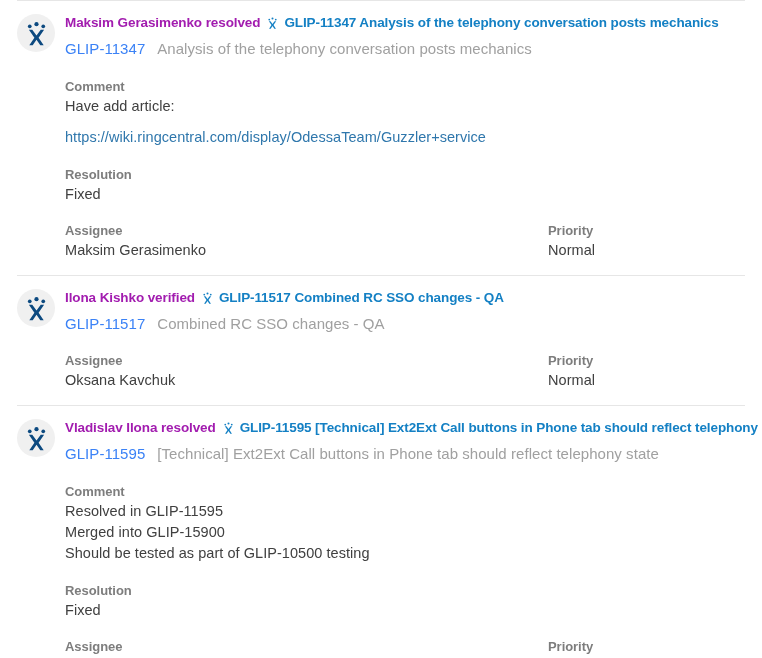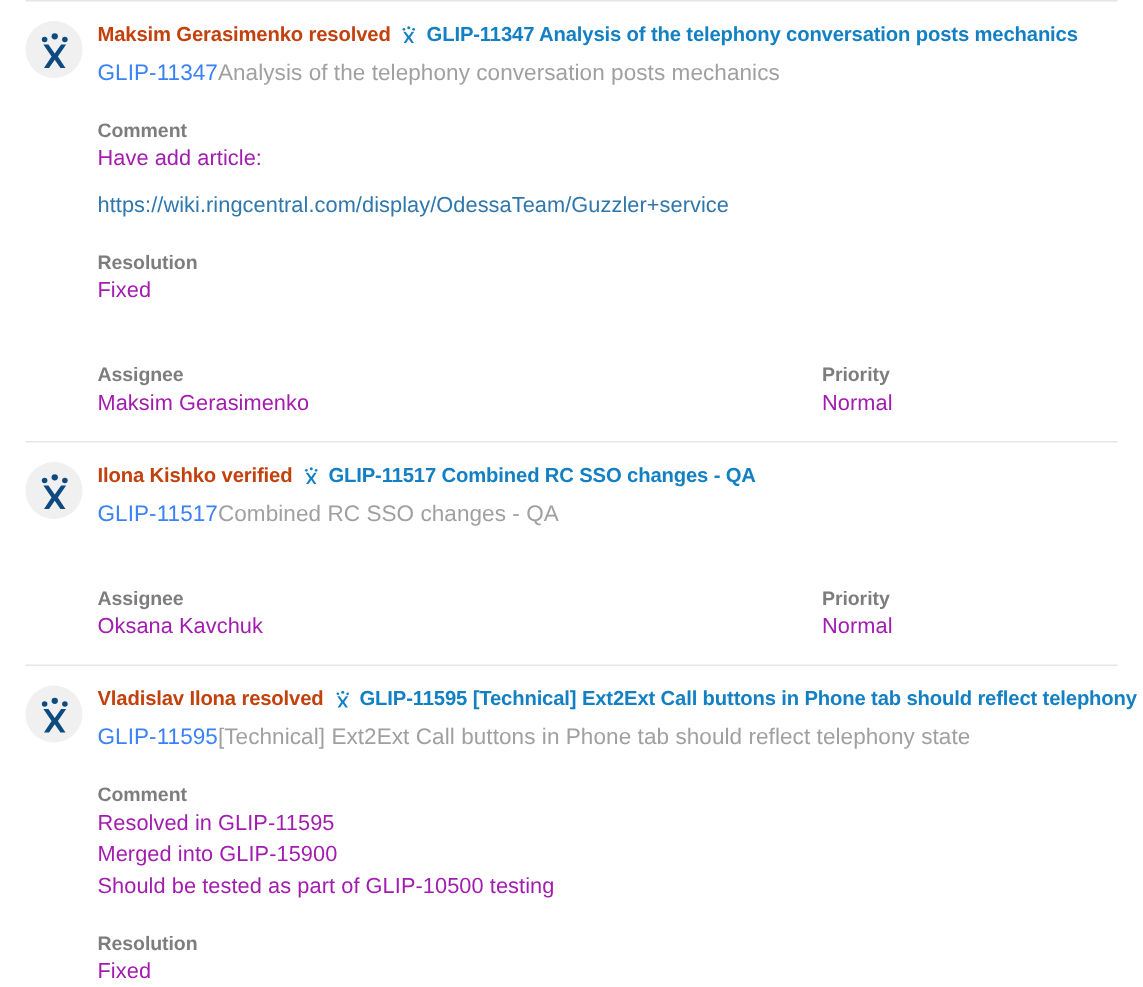"Maksim Gerasimenko resolved" .actor { color: #c2410c -> #a21caf }
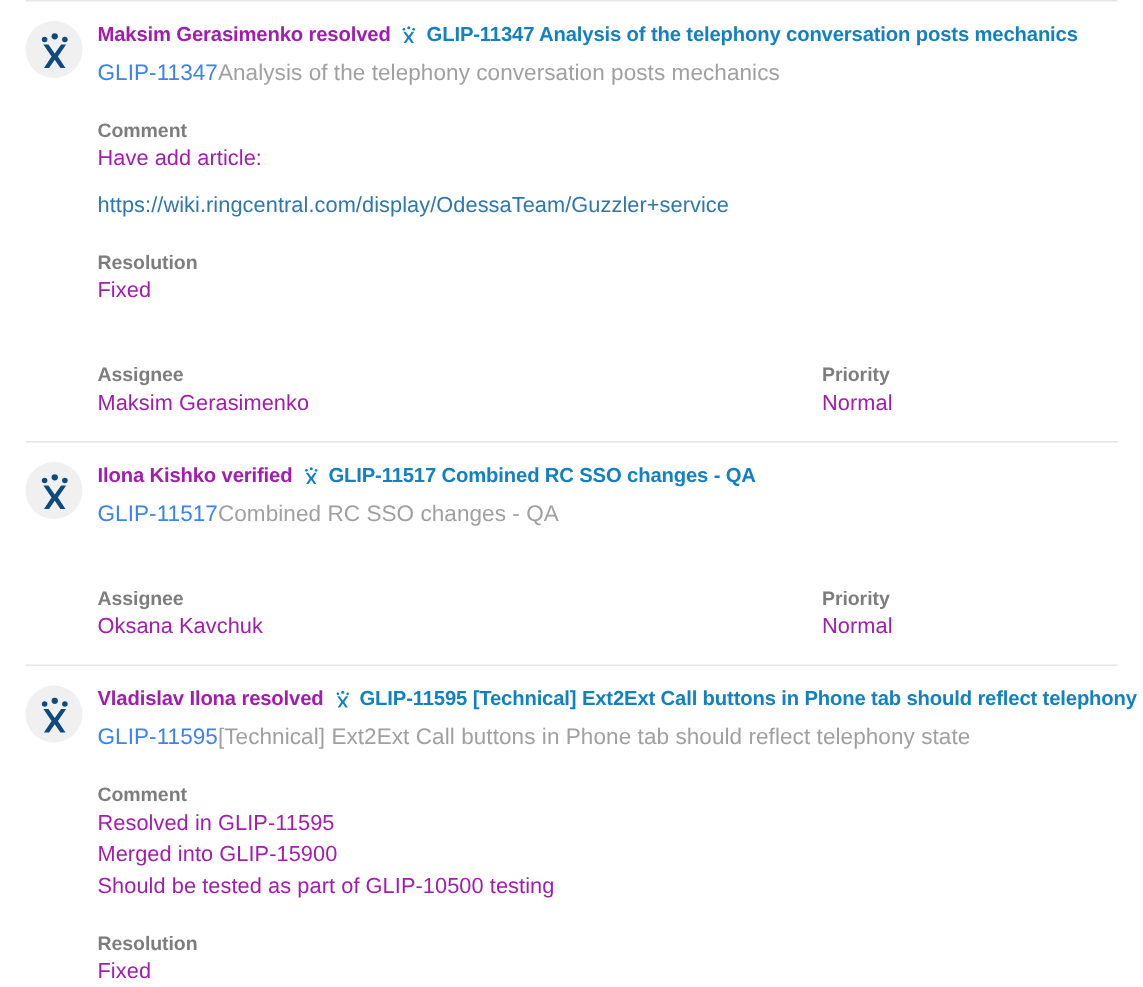"Analysis of the telephony conversation" .issue-summary { margin-left: 0 -> 12px }
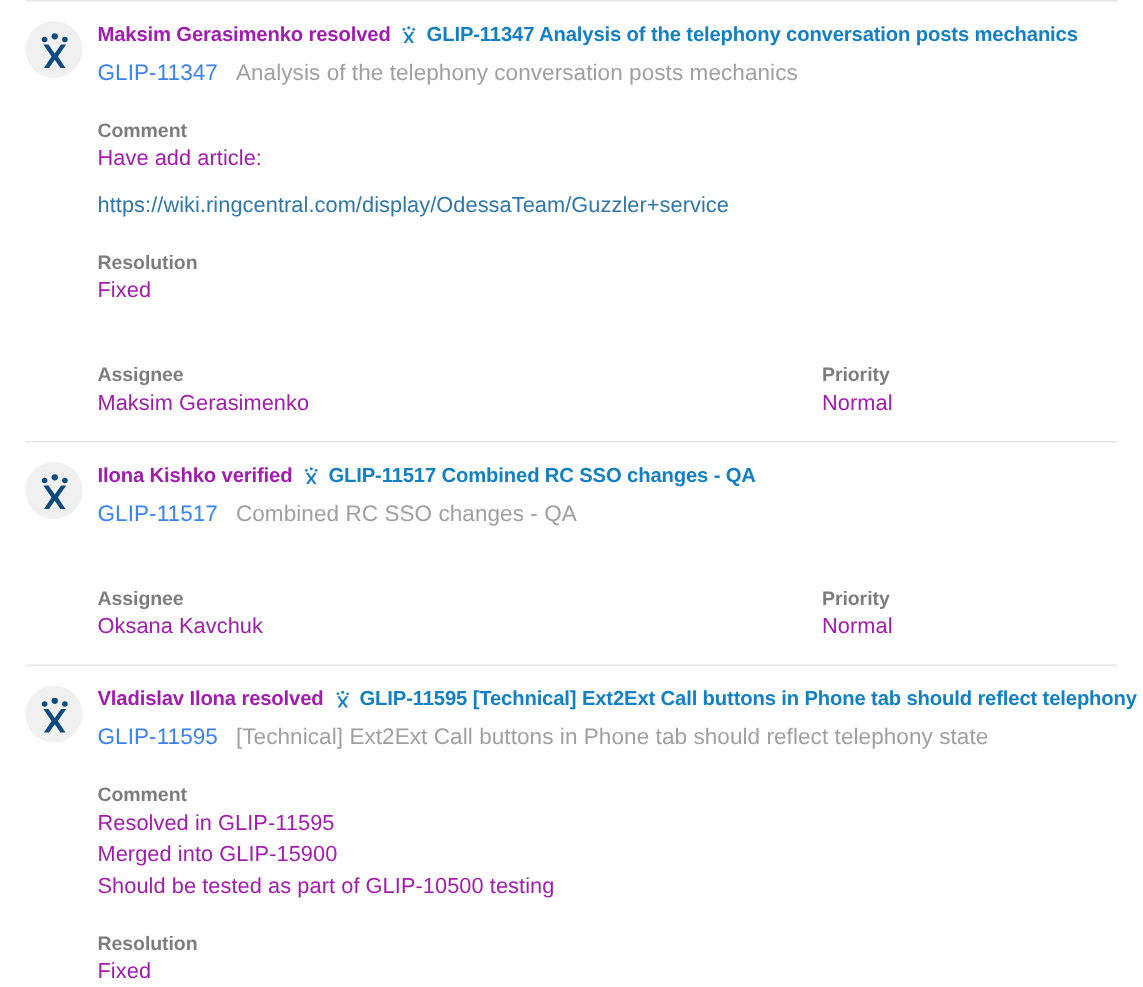"Have add article:" .field-value { color: #a21caf -> #404040 }
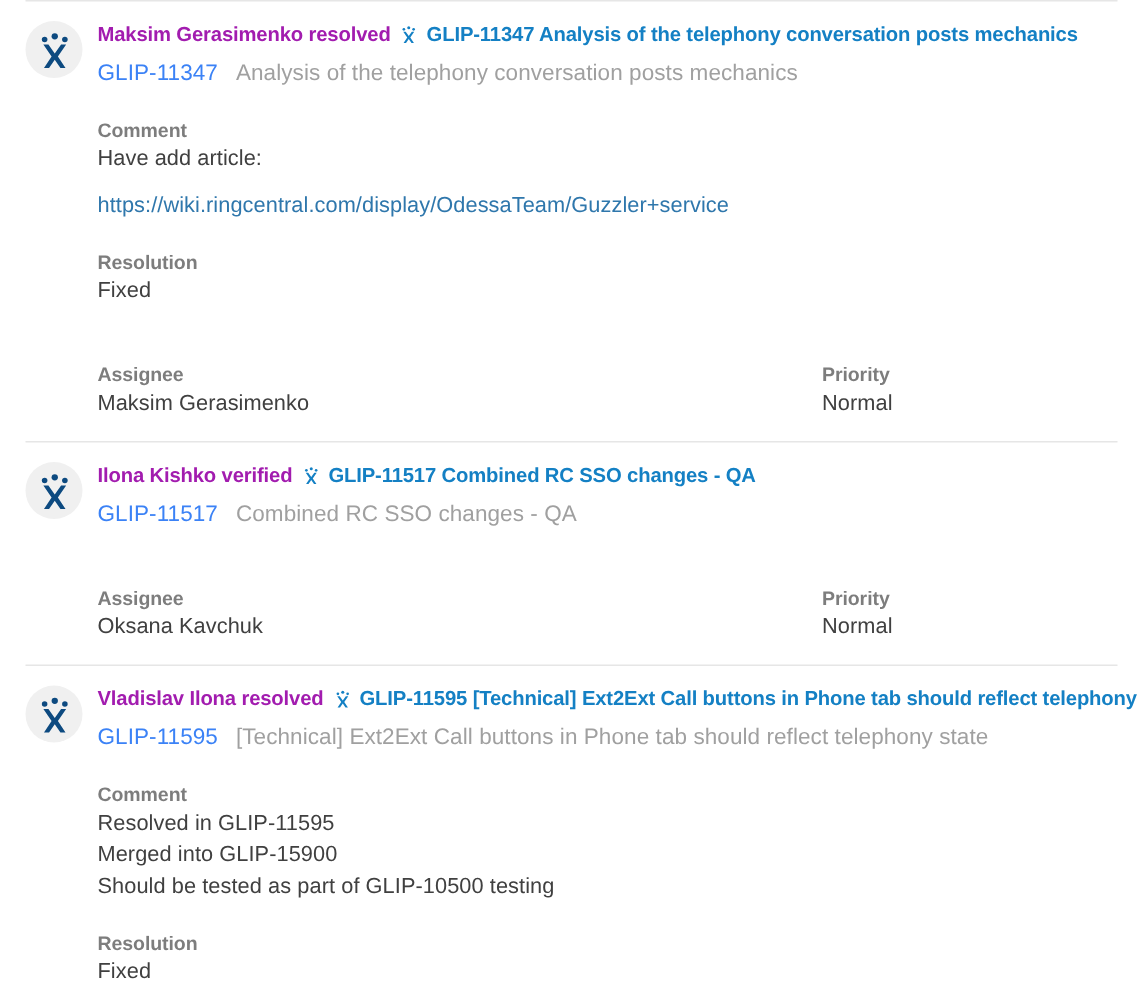"Assignee" .two-col { margin-top: 35px -> 16px }
